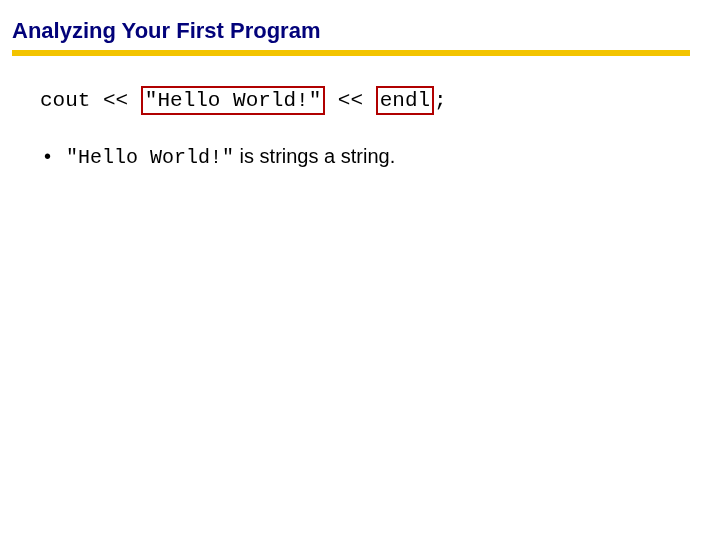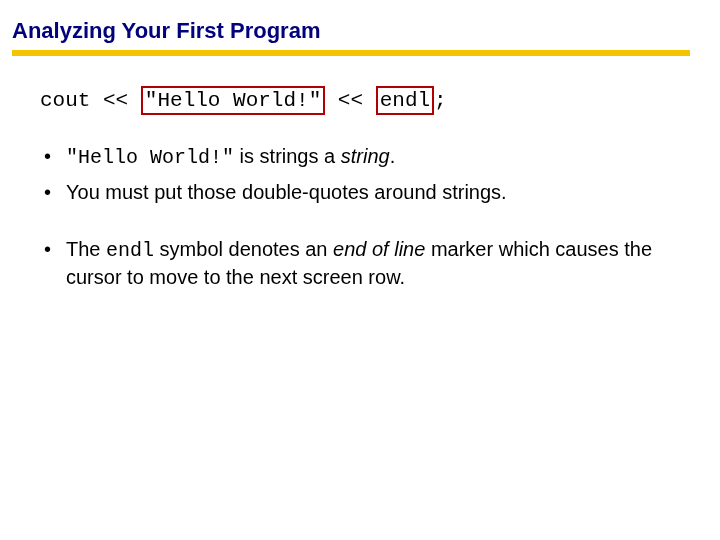"string" .ital { font-style: italic -> none }
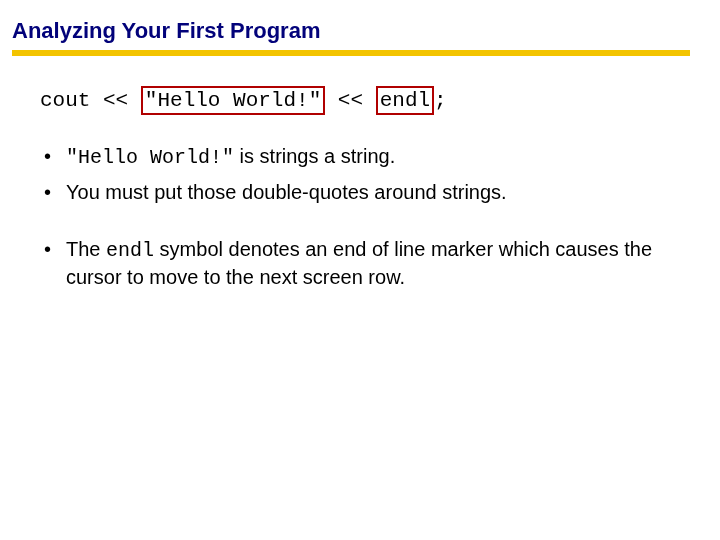"You must put those double-quotes" li { html: <li>You must put those double-quotes around strings.</li> -> none }
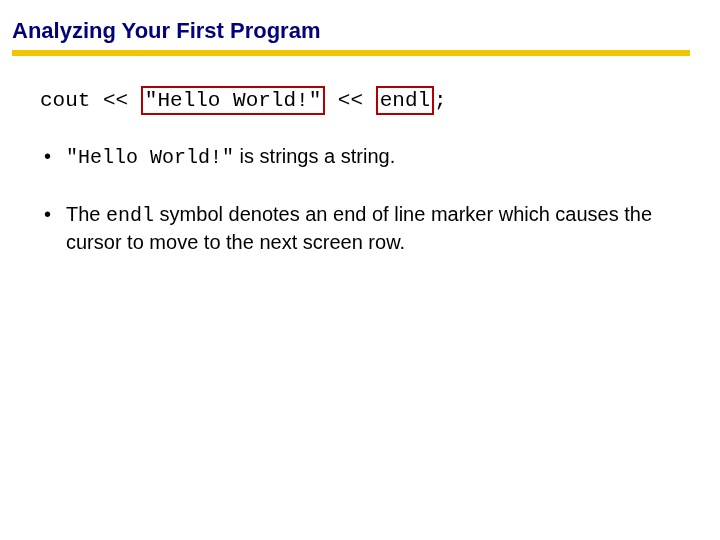"The endl symbol denotes an" ul.bullets { html: <ul> <li> <span>The </span><span>endl</span><span> symbol denotes an </span><span>end of line</span><span> marker which causes the cursor to move to the next screen row.</span> </li> </ul> -> none }
